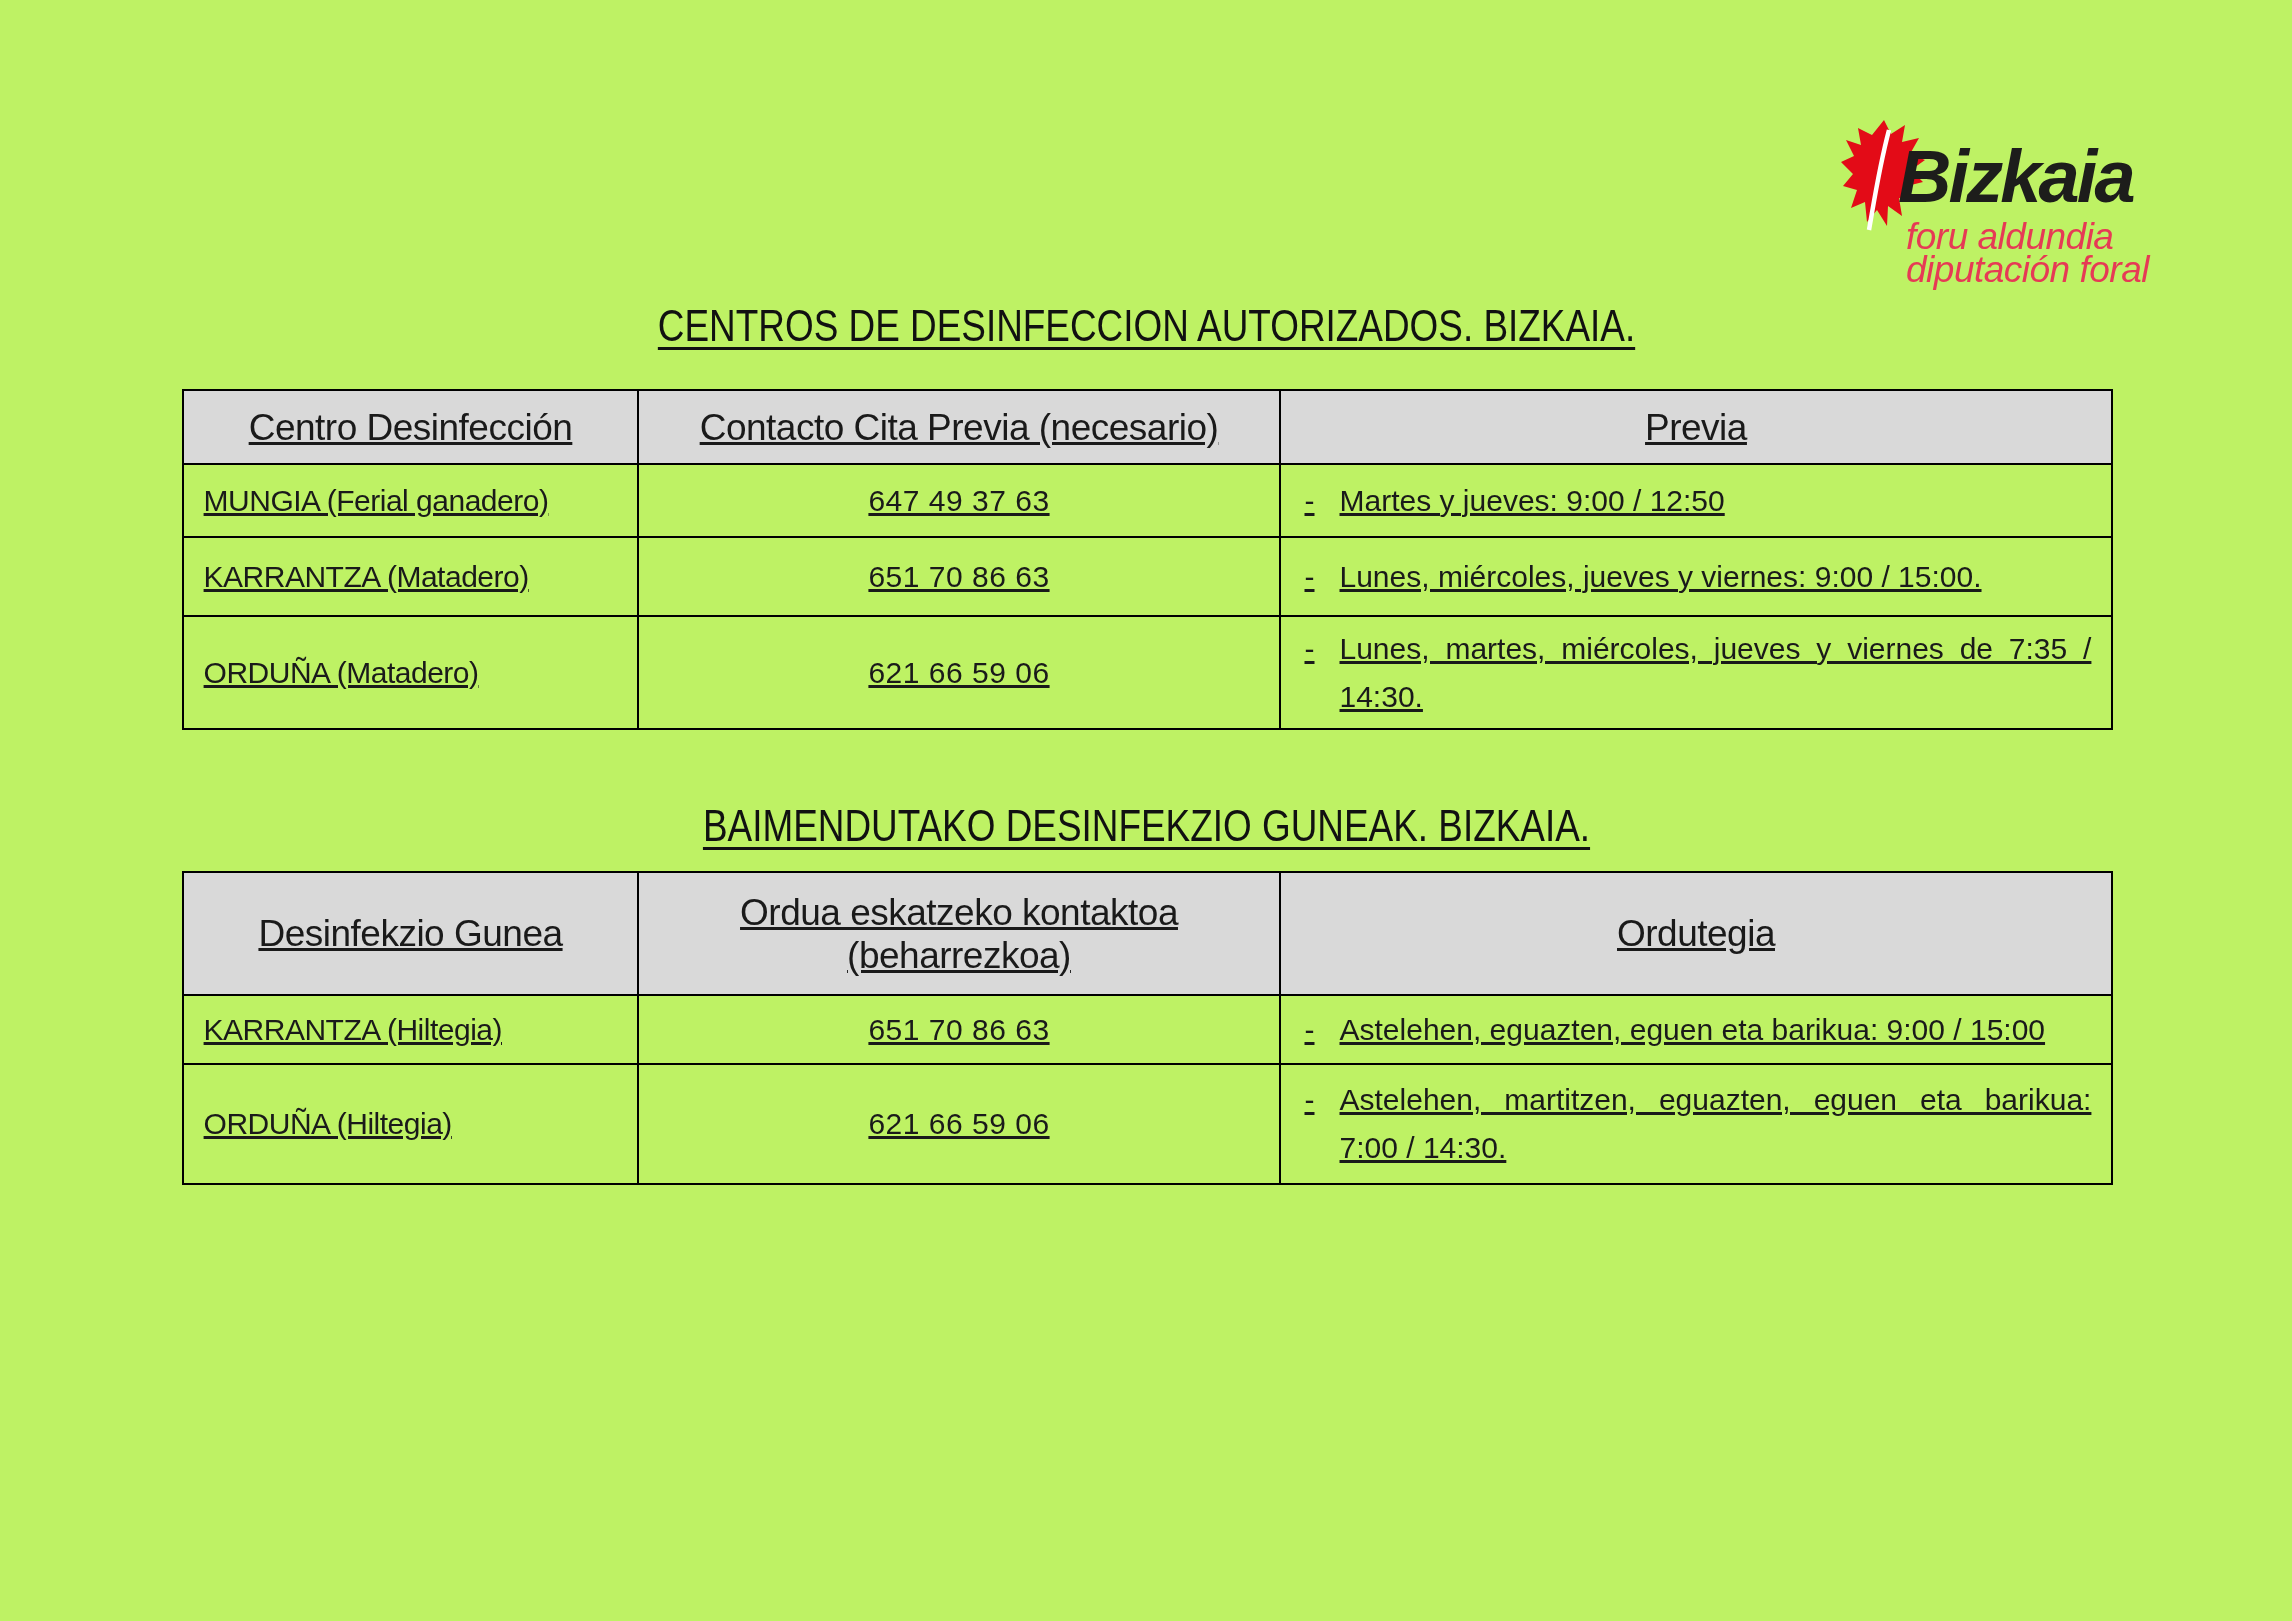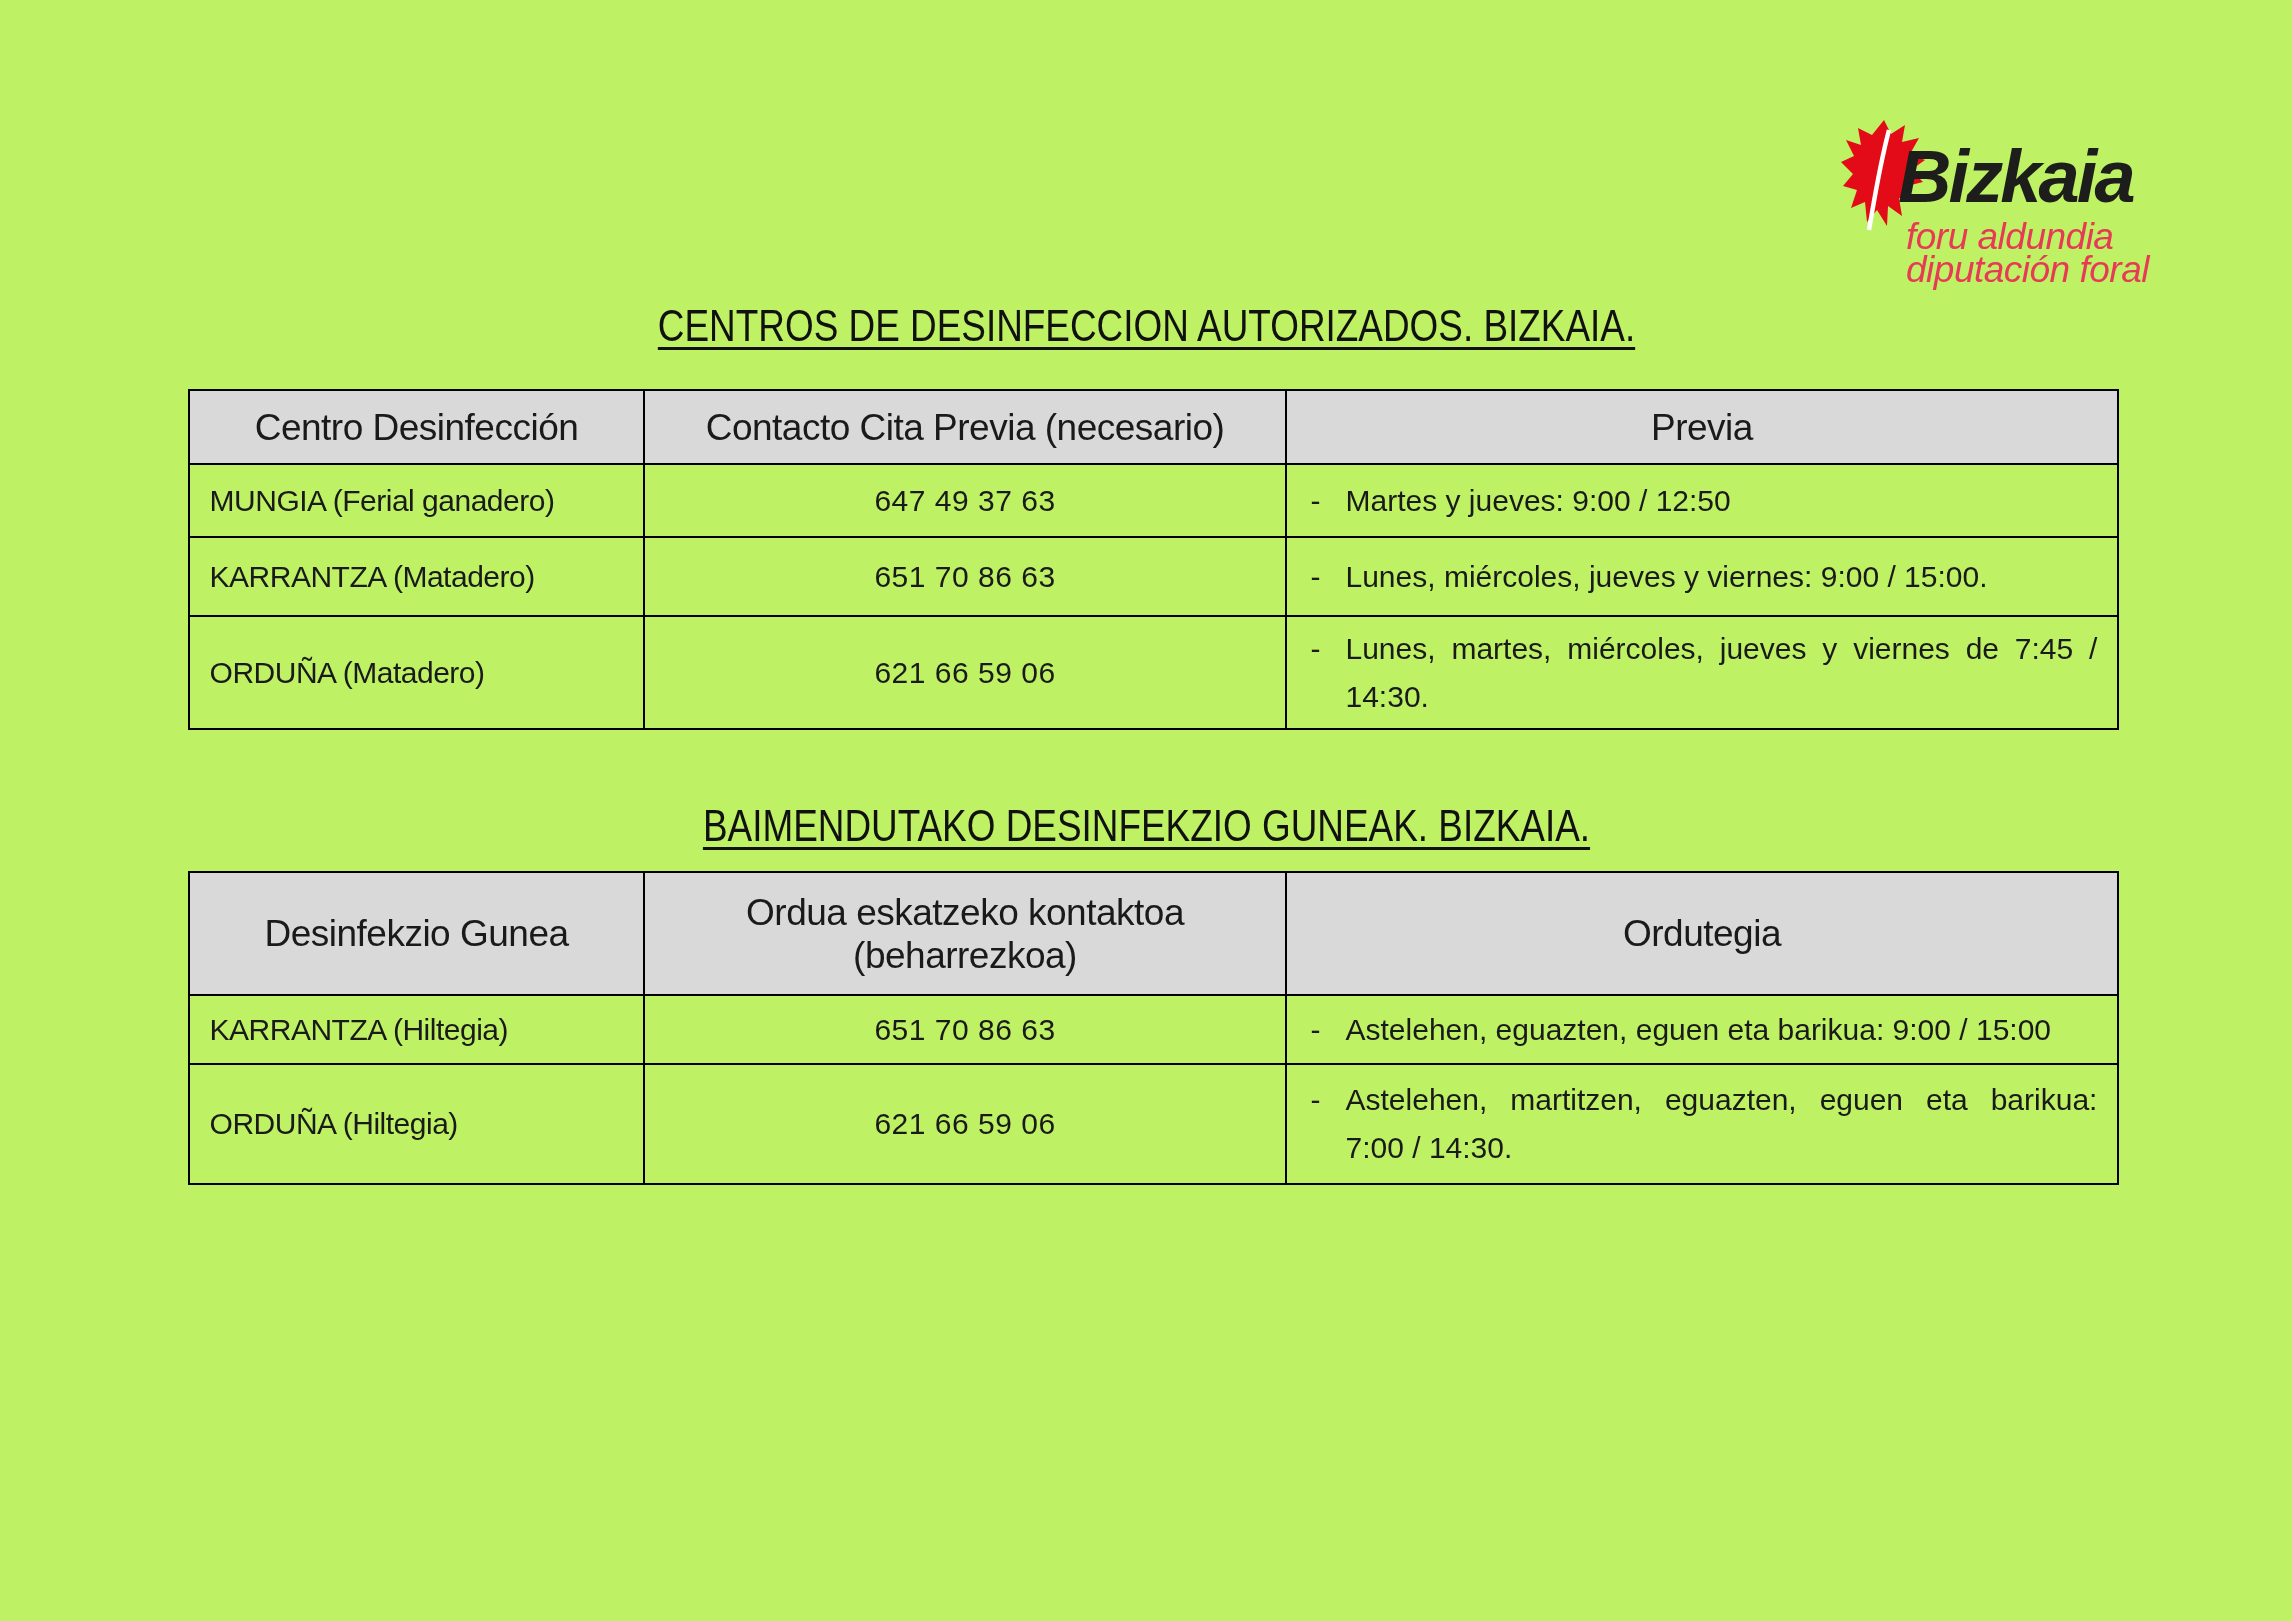"Centro Desinfección" table.tbl { left: 188px -> 182px; text-decoration: none -> underline }
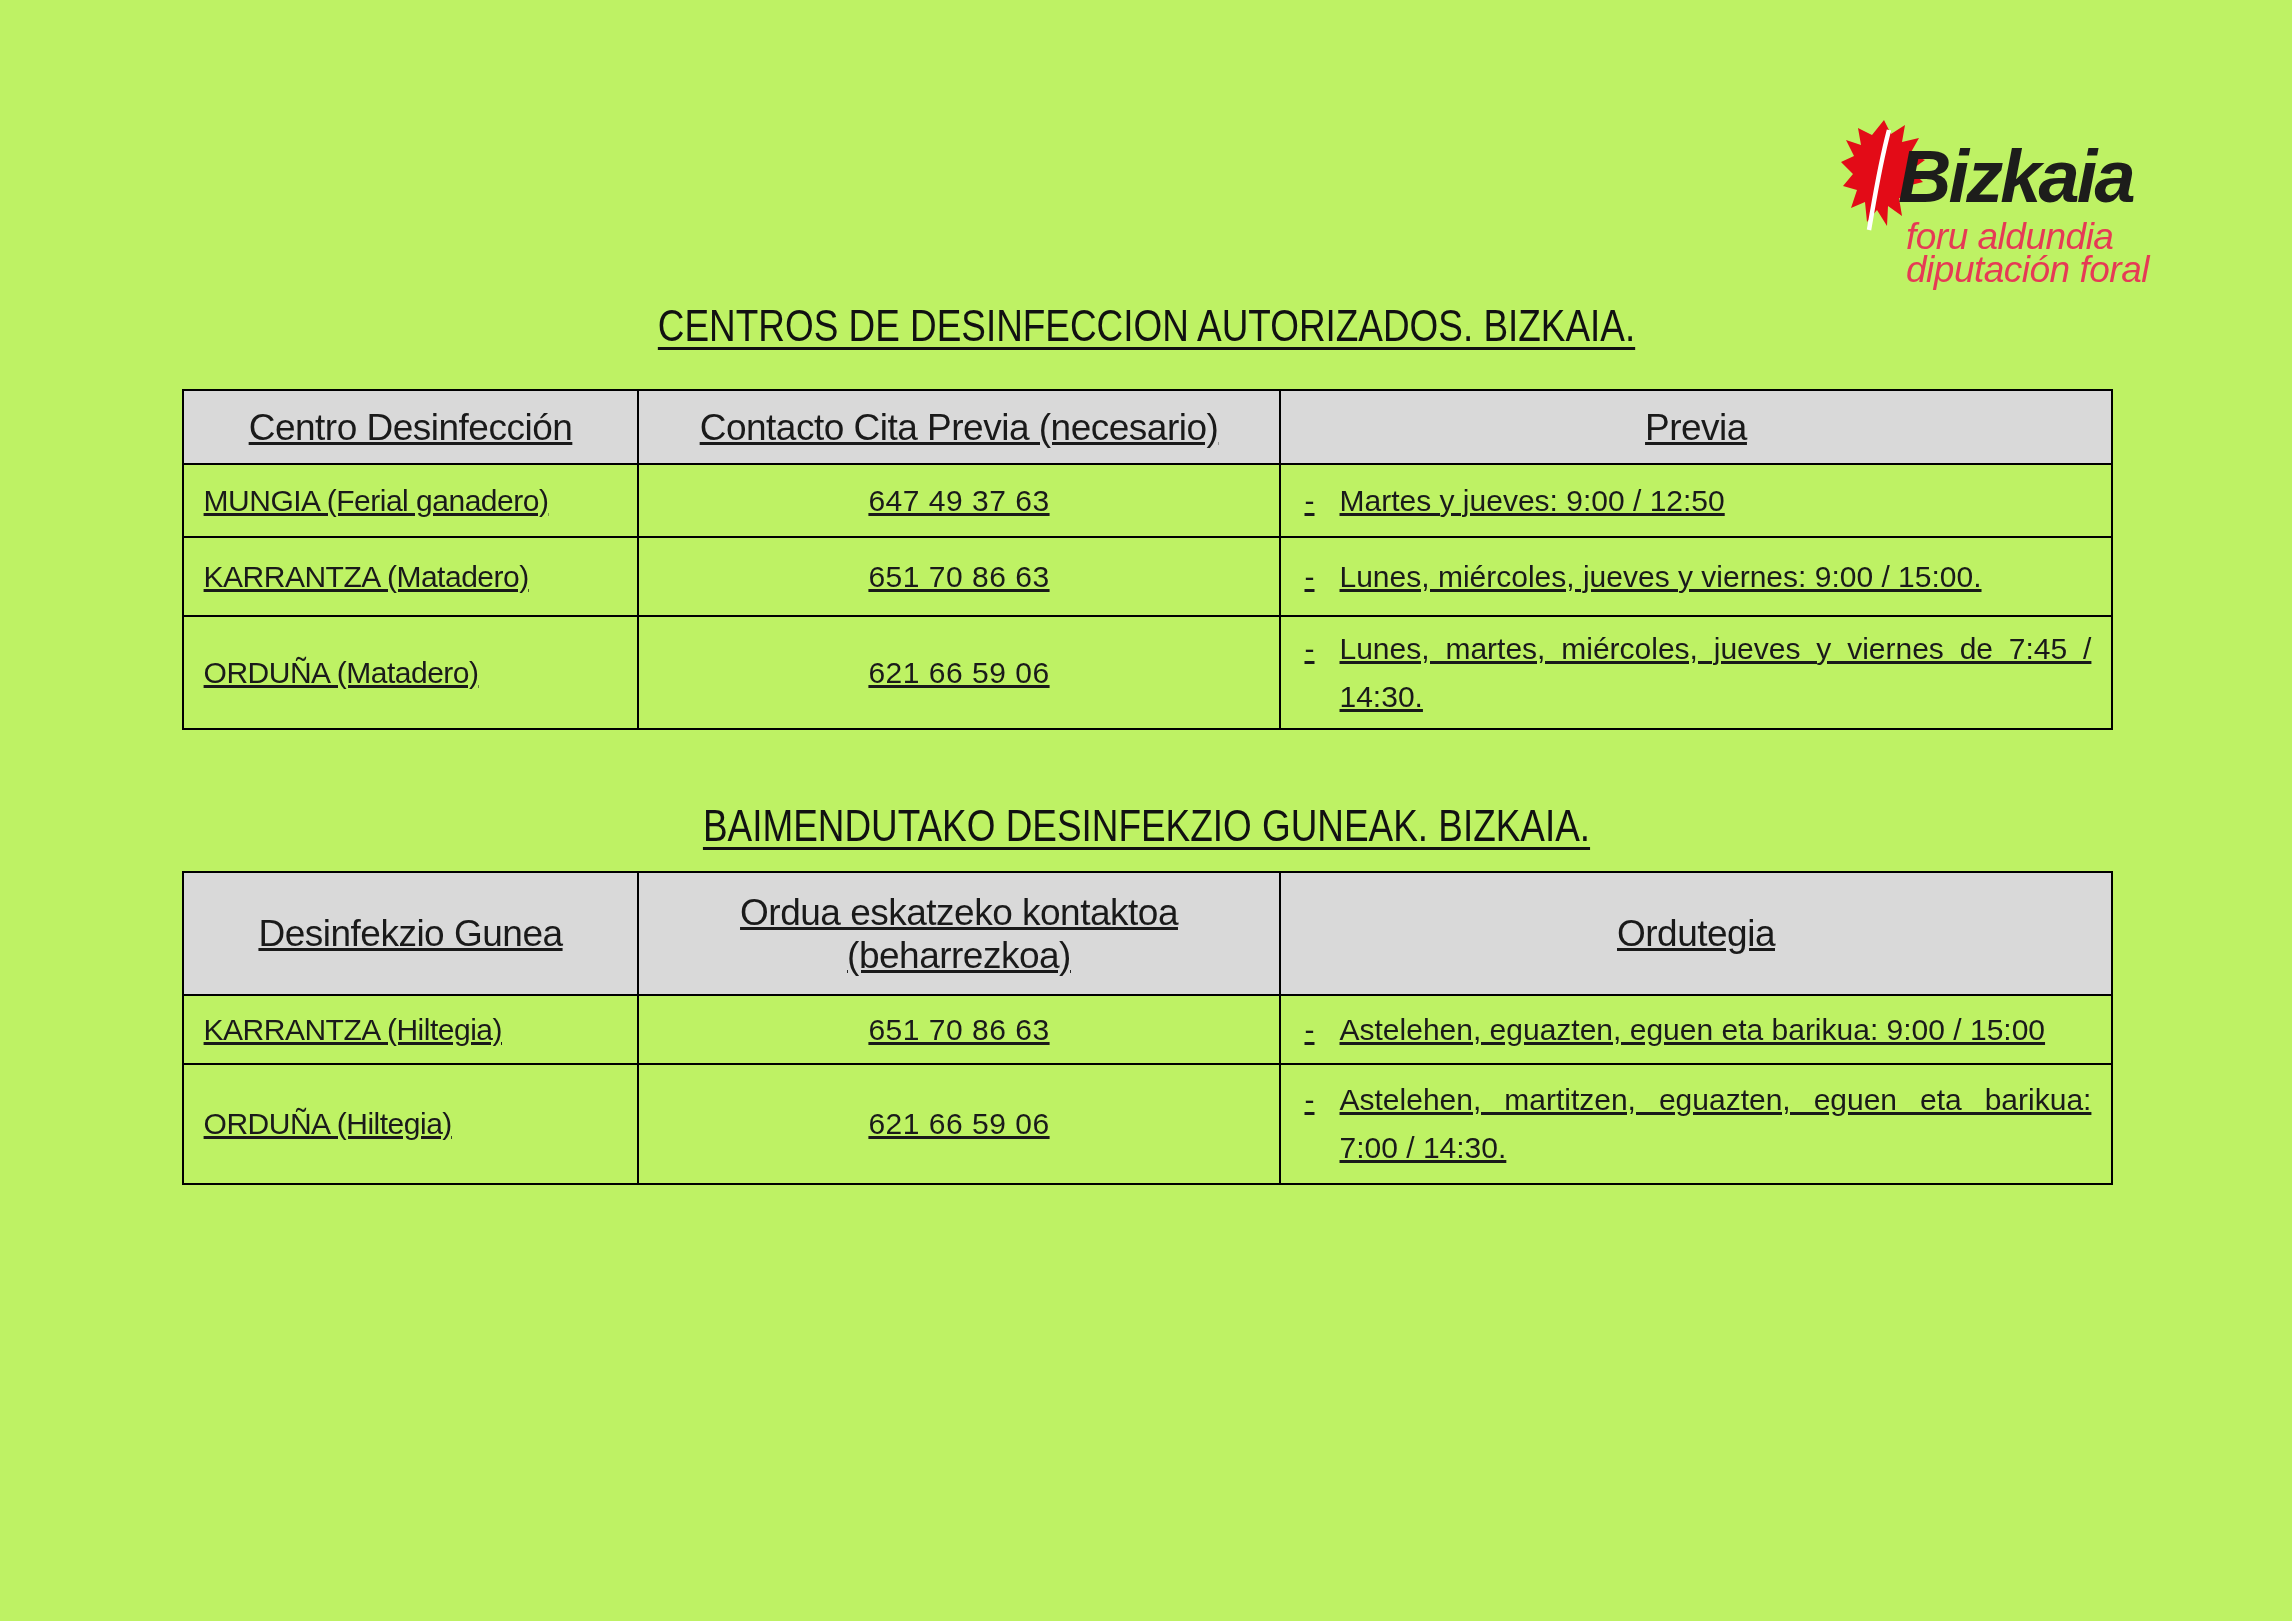"Lunes, martes, miércoles, jueves y" div.line { text: 7:45 -> 7:35 }
